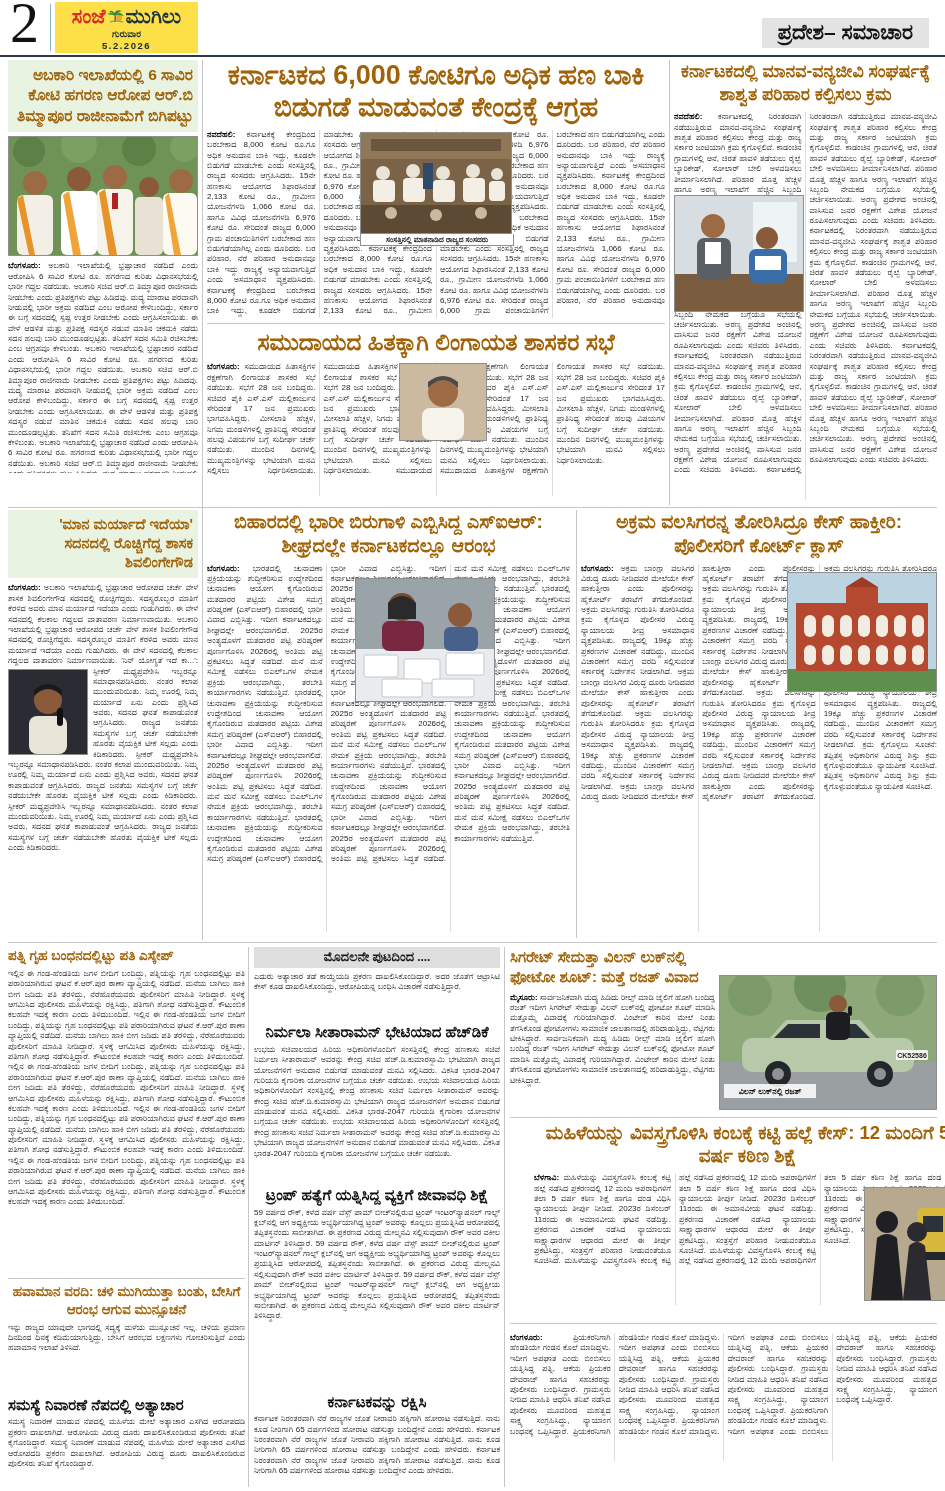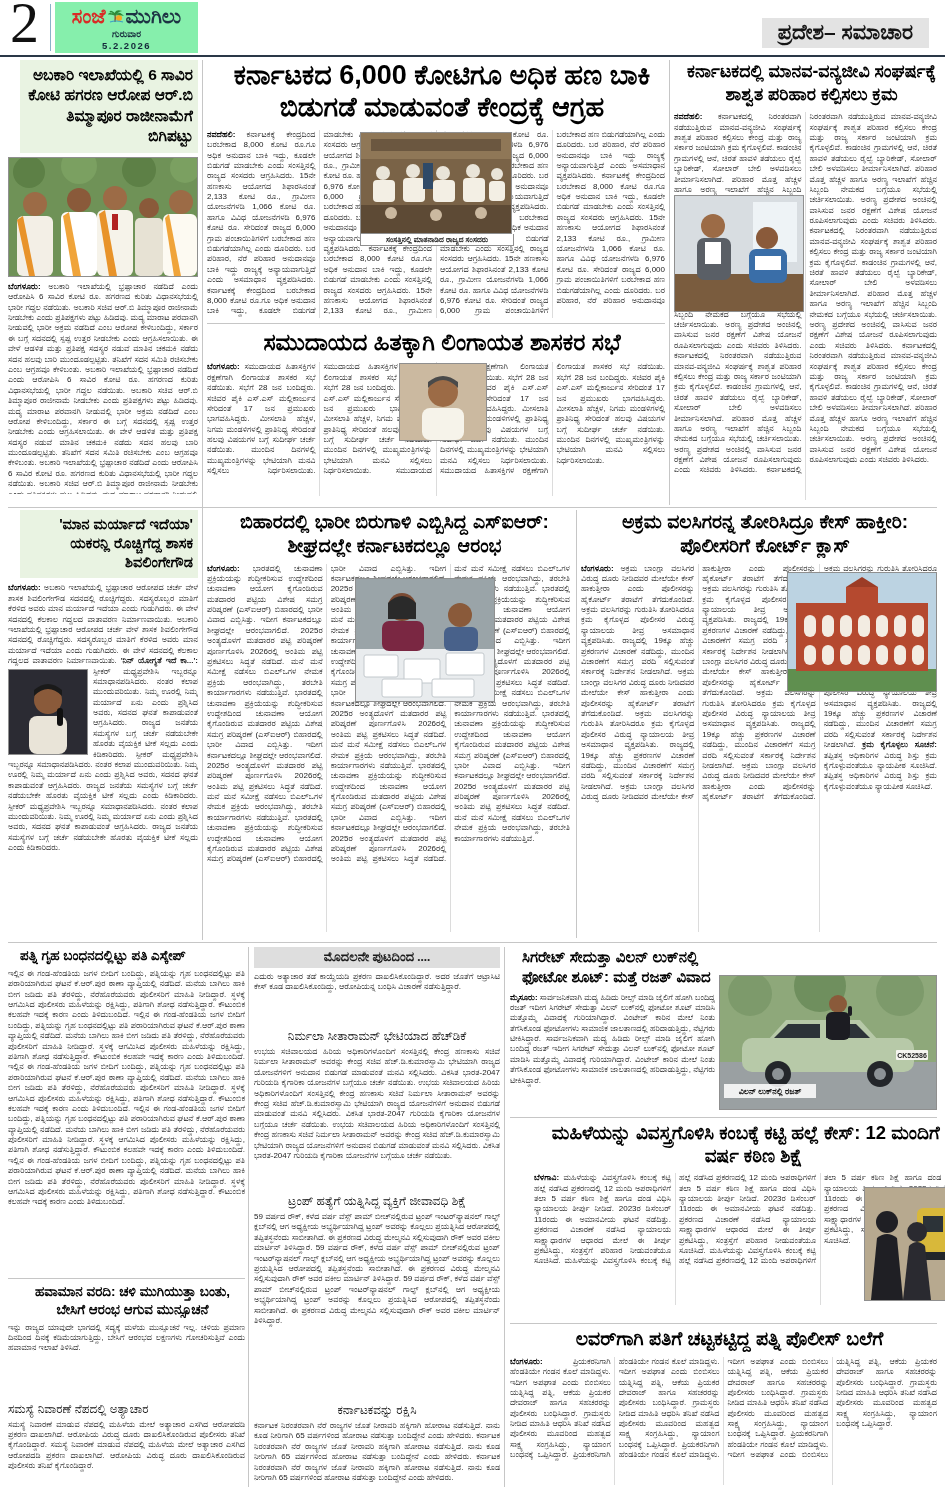"ಸಂಜೆ" .mbox { background: #86efac -> #fde047 }
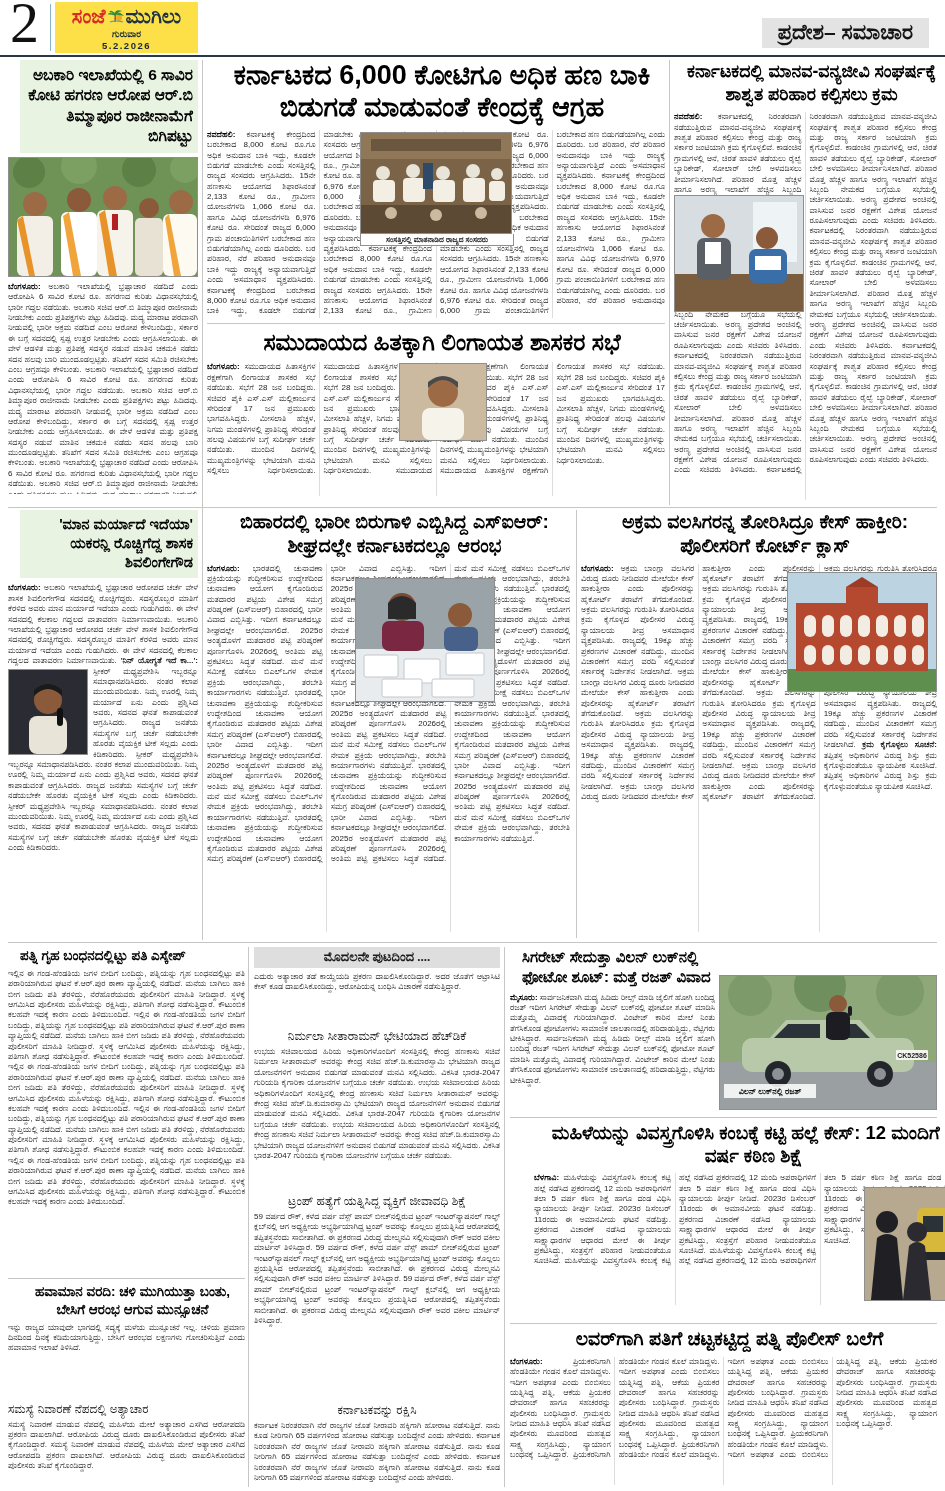"ಅಬಕಾರಿ ಇಲಾಖೆಯಲ್ಲಿ 6 ಸಾವಿರ ಕೋಟಿ" .hl { color: #000000 -> #a16207; margin-left: 12px -> none }
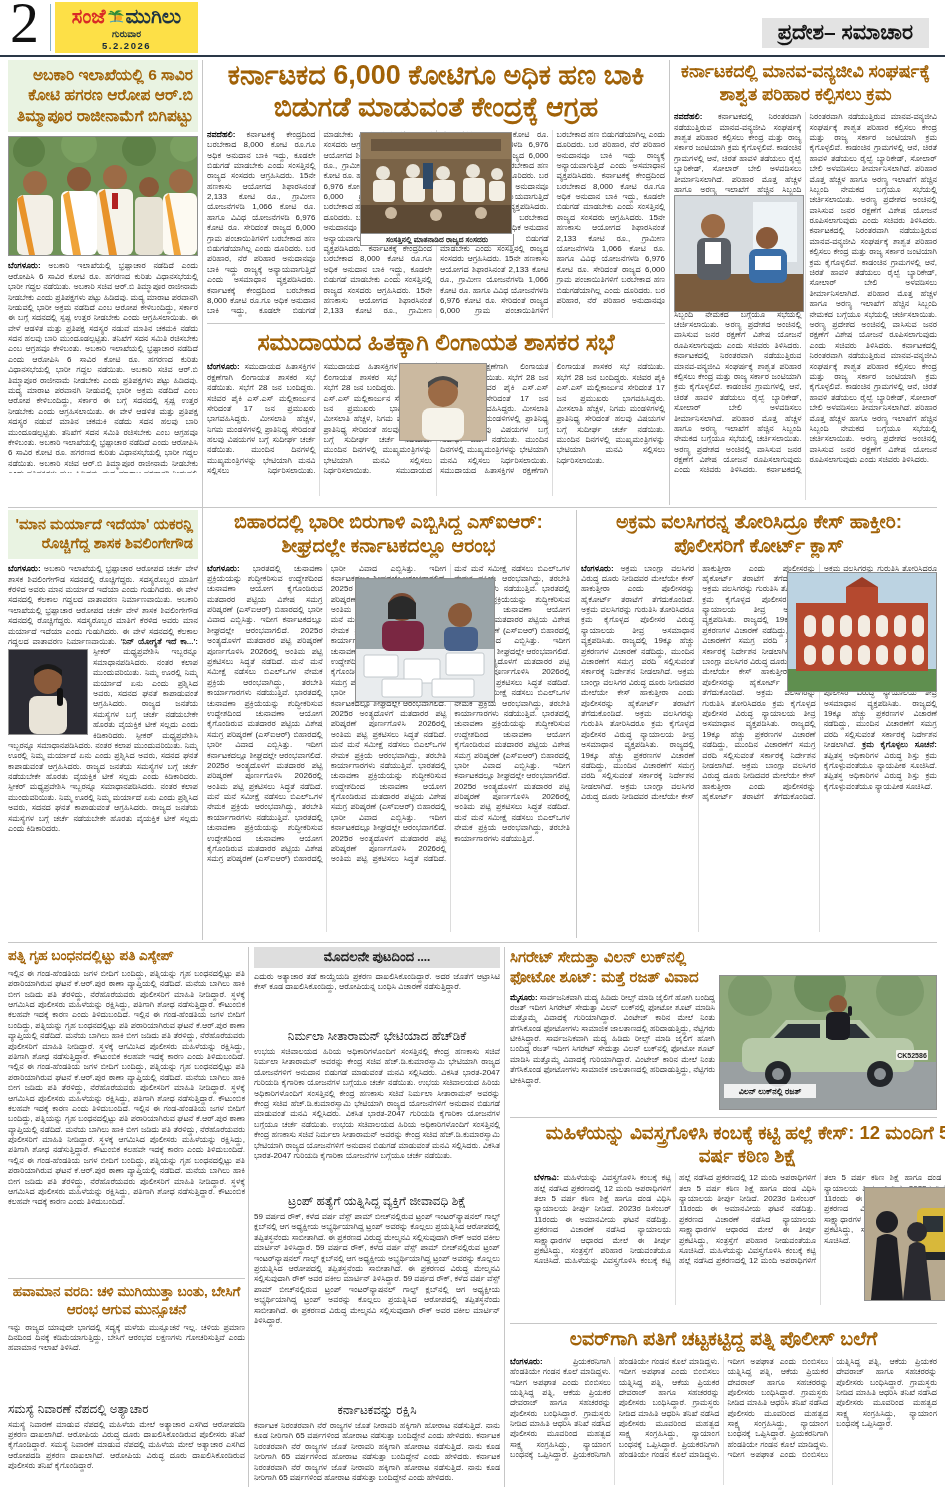"'ಮಾನ ಮರ್ಯಾದೆ ಇದೆಯಾ' ಯಕರನ್ಲಿ ರೊಚ್ಚಿಗೆದ್ದ" div.greenbox { text: ಯಕರನ್ಲಿ -> ಸದನದಲ್ಲಿ }
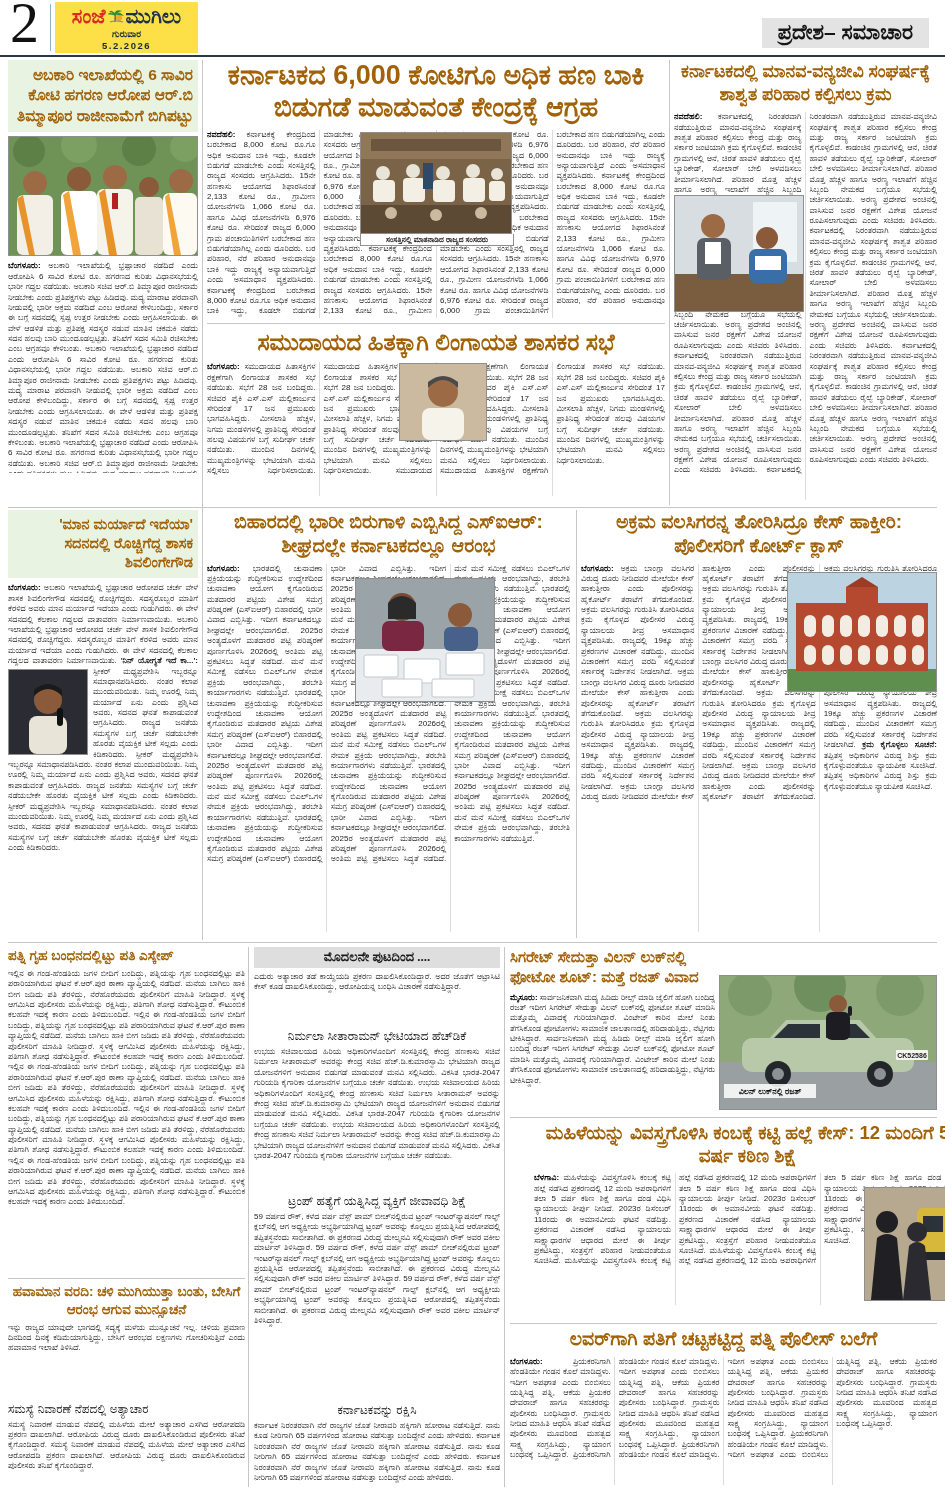"'ನಿನ್ ಯೋಗ್ಯತೆ ಇದೆ ಕಾ...':" .bq { font-weight: bold -> normal }
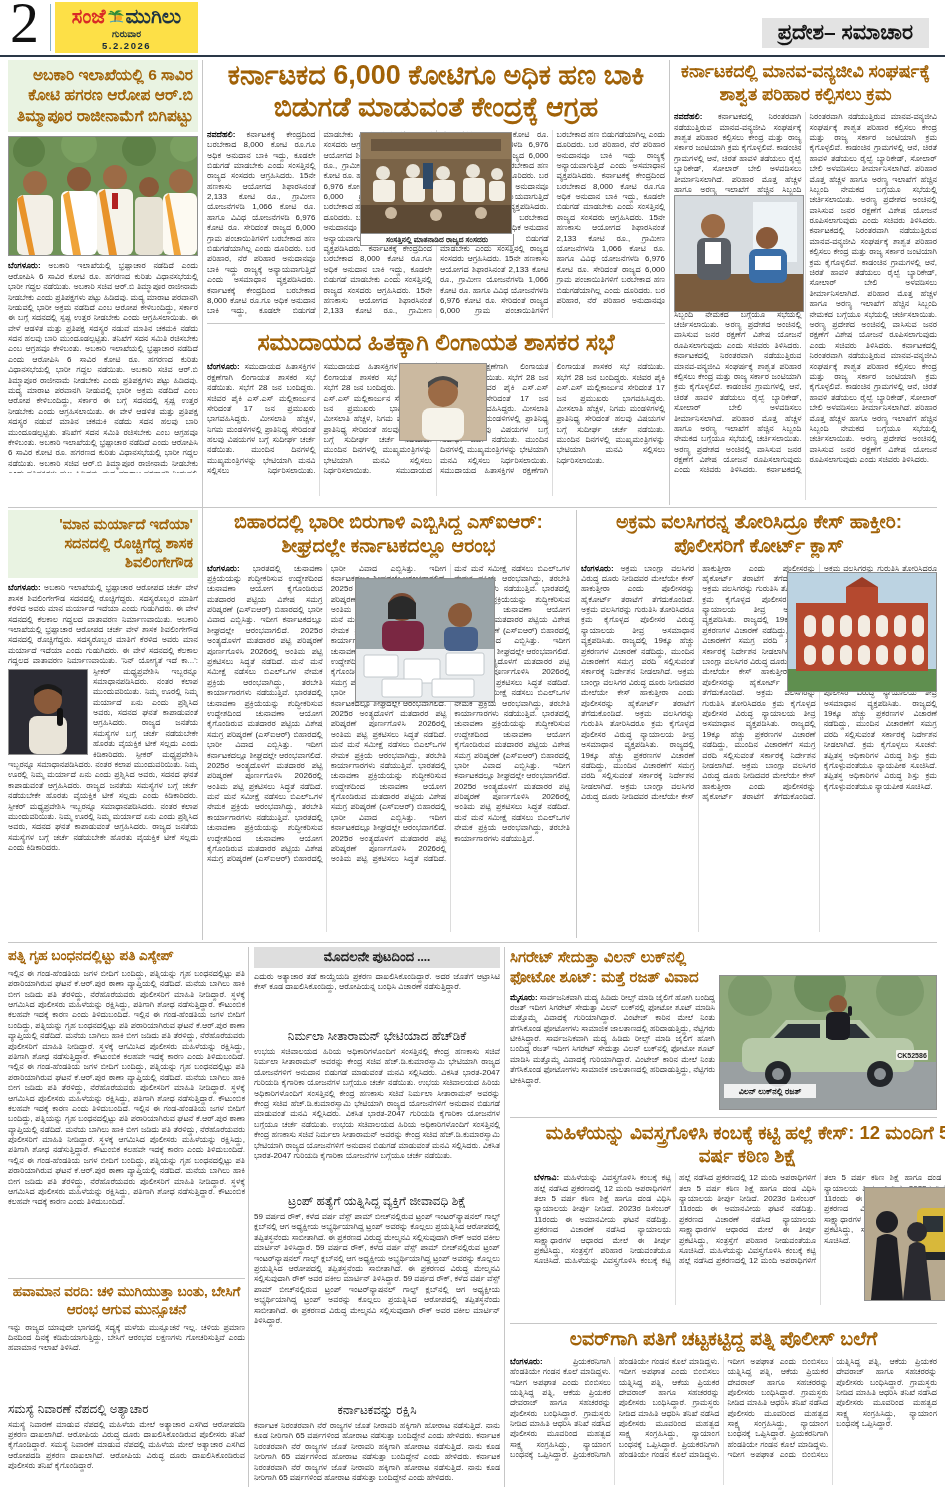"ನಿರ್ಮಲಾ ಸೀತಾರಾಮನ್ ಭೇಟಿಯಾದ ಹೆಚ್‌ಡಿಕೆ" .subhead { font-size: 12px -> 15px; font-weight: normal -> bold; margin: 21px 0 3px -> 15px 0 3px }
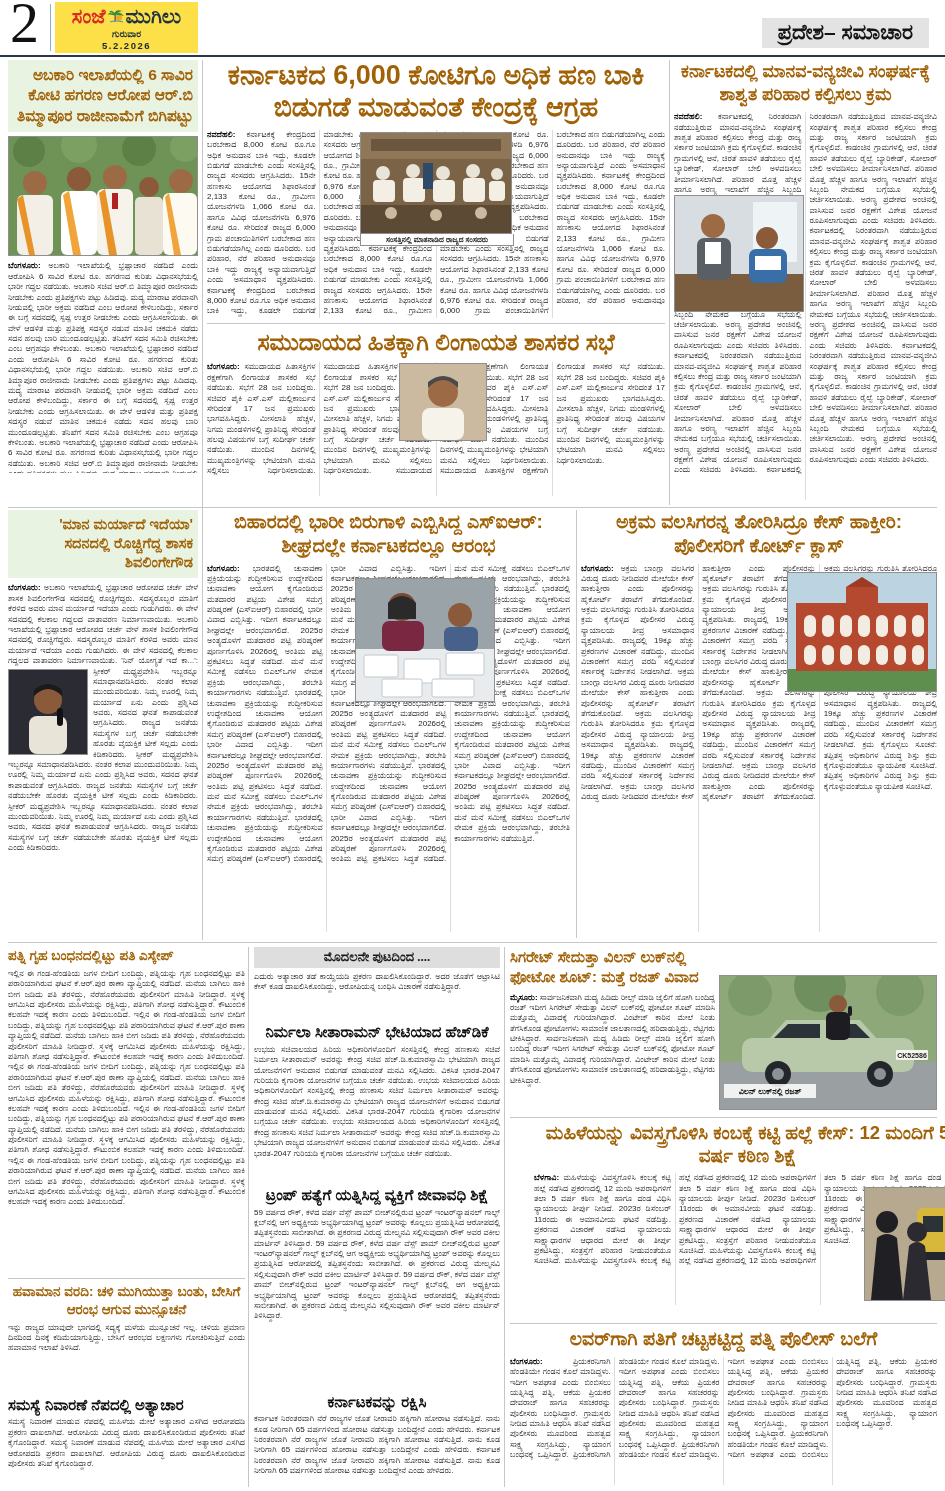"ಲವರ್‌ಗಾಗಿ ಪತಿಗೆ ಚಟ್ಟಕಟ್ಟಿದ್ದ ಪತ್ನಿ" div.hl { html: <div>ಲವರ್‌ಗಾಗಿ ಪತಿಗೆ ಚಟ್ಟಕಟ್ಟಿದ್ದ ಪತ್ನಿ ಪೊಲೀಸ್ ಬಲೆಗೆ</div> -> none }
